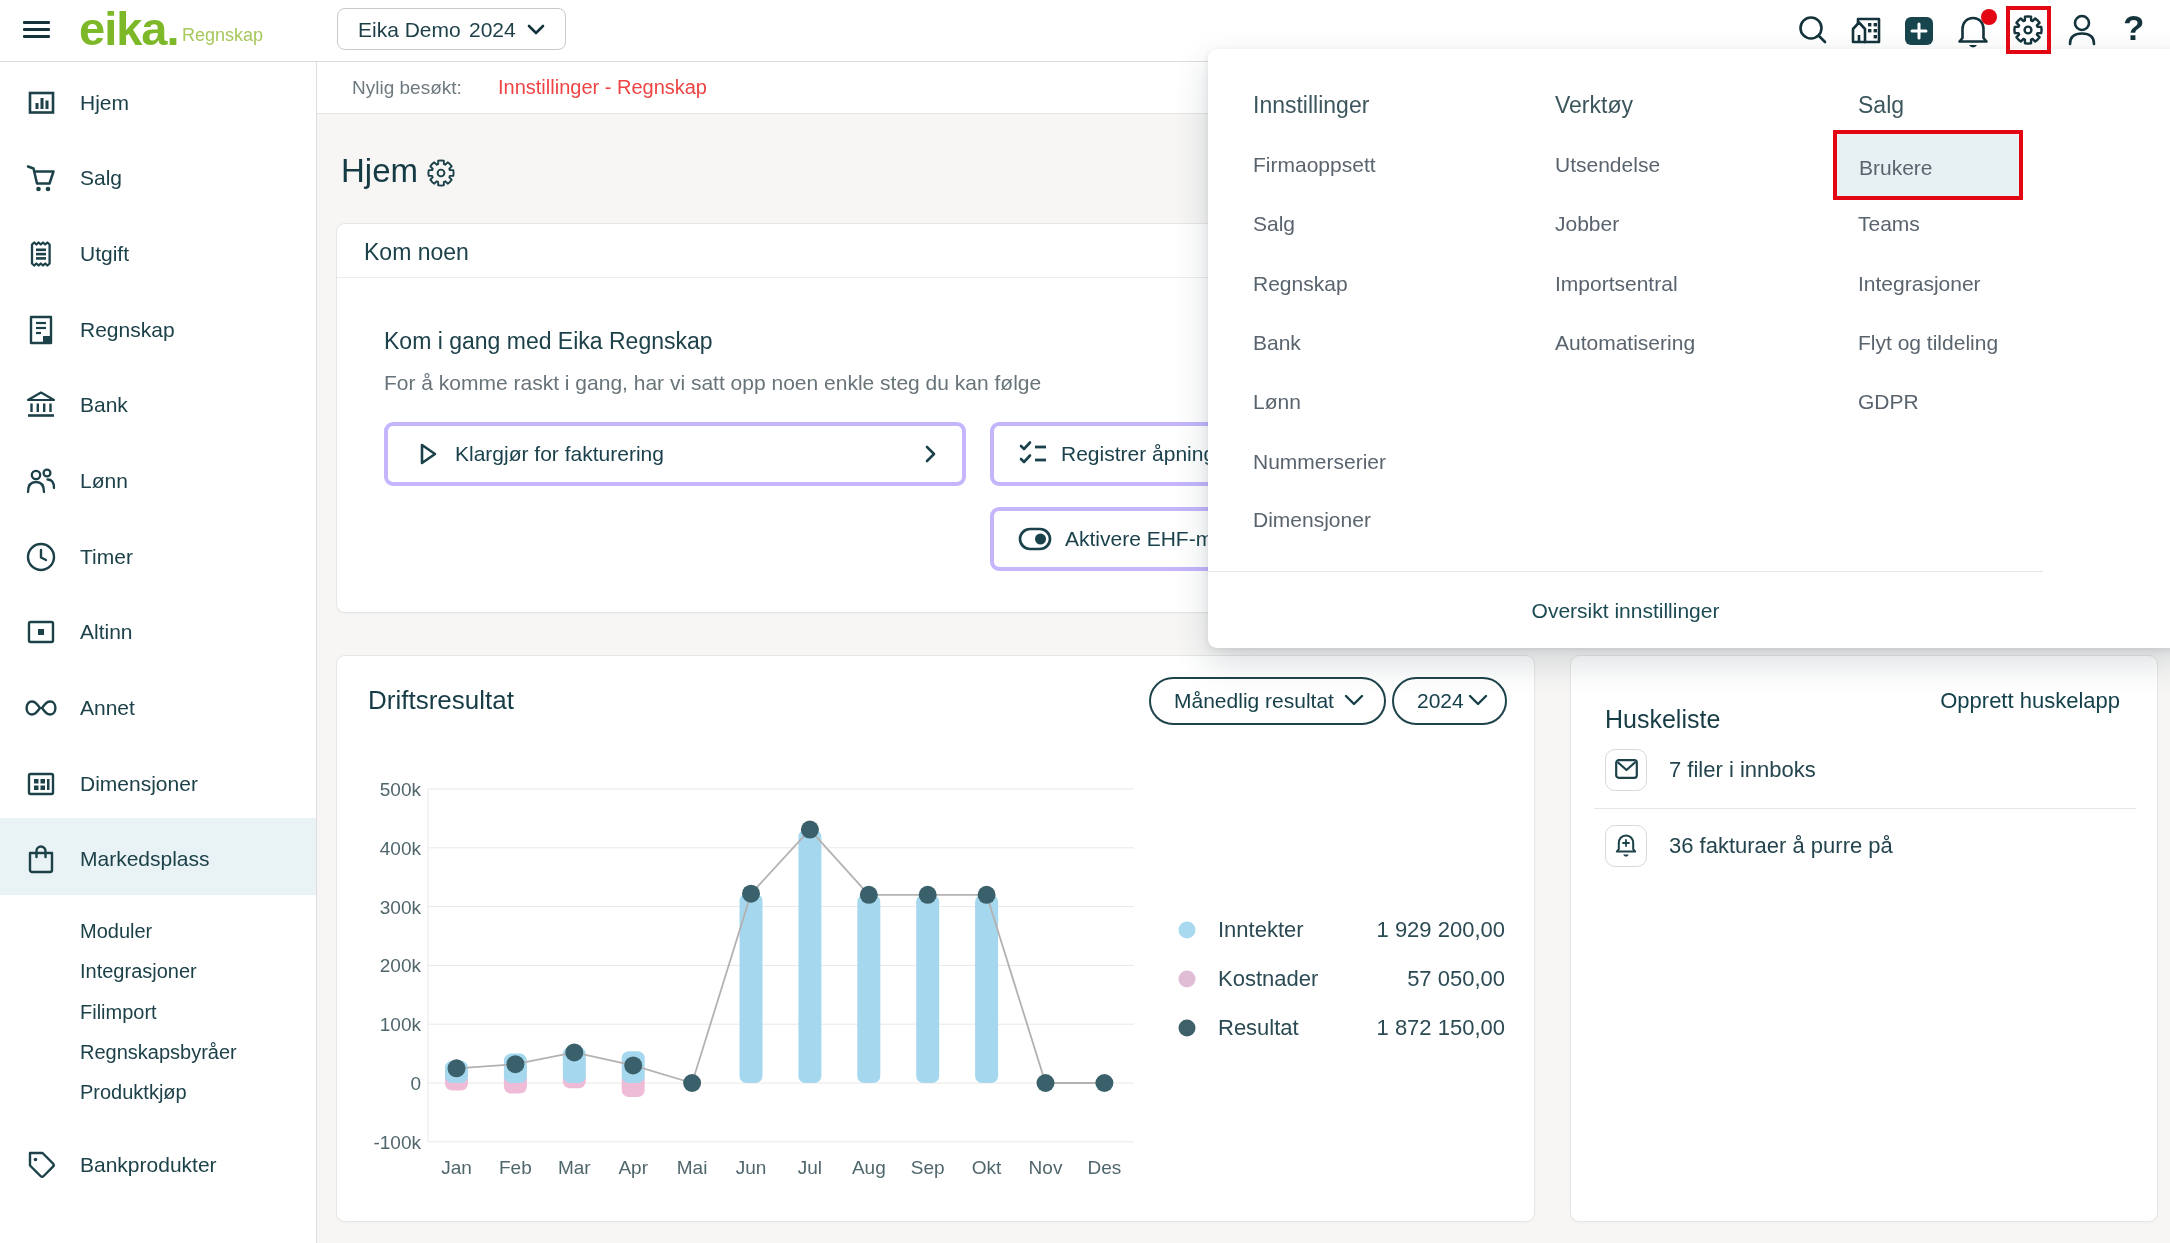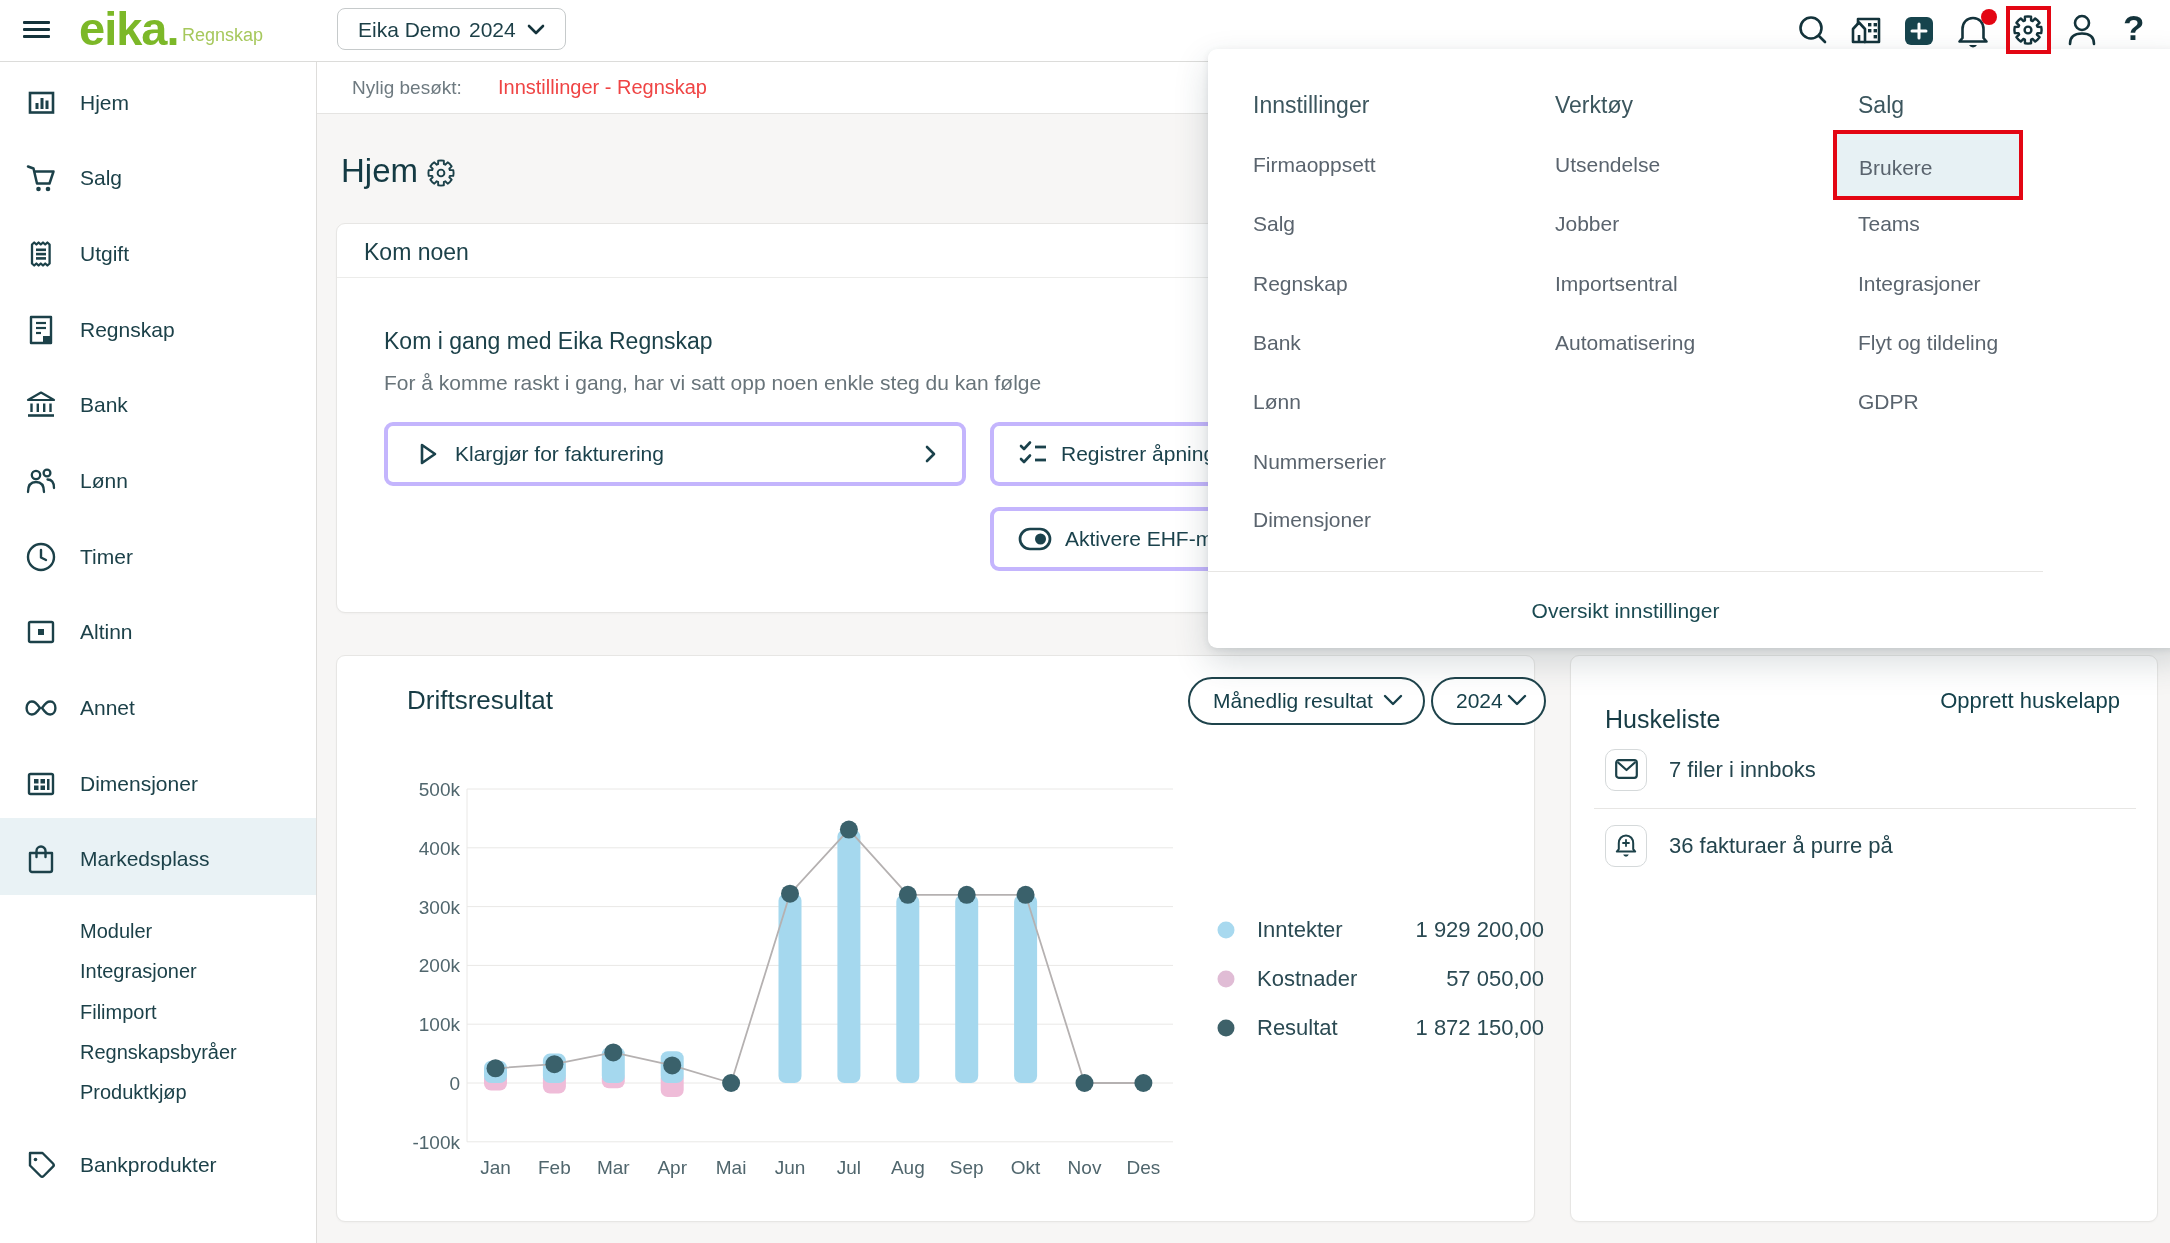"Driftsresultat" #card-chart { padding-left: 39px -> none }
